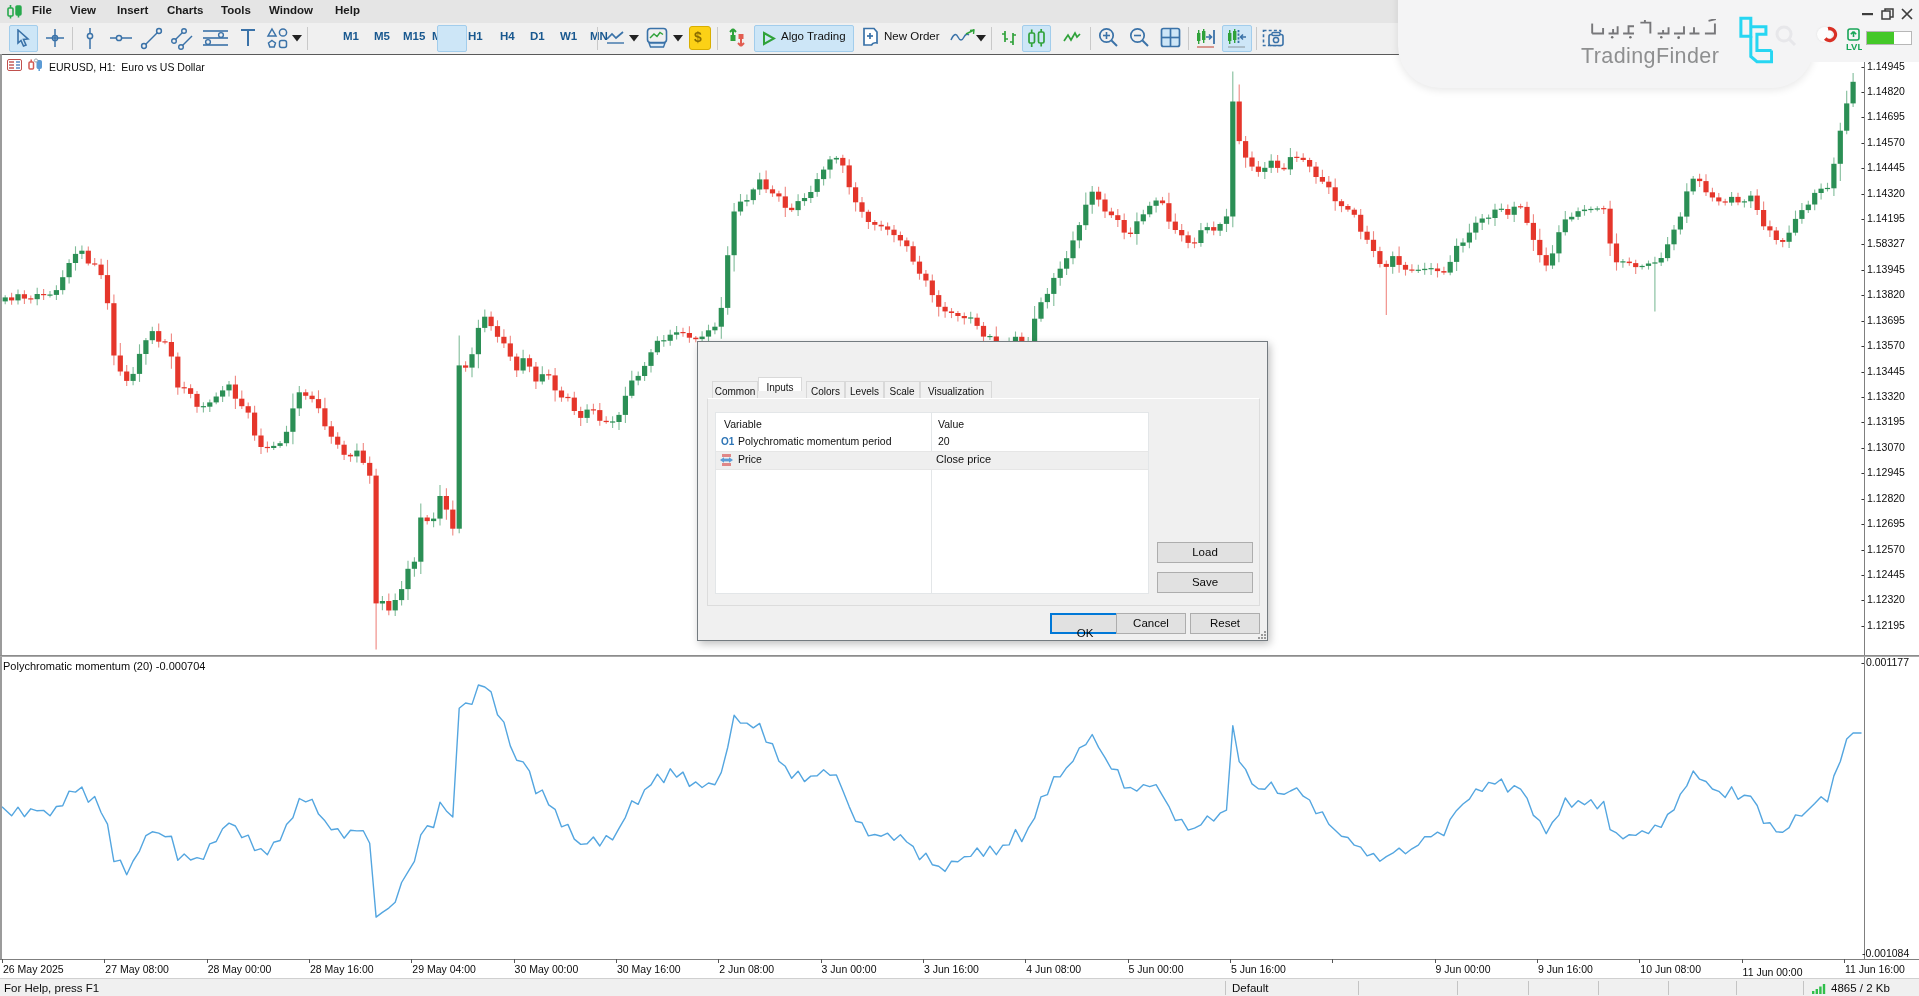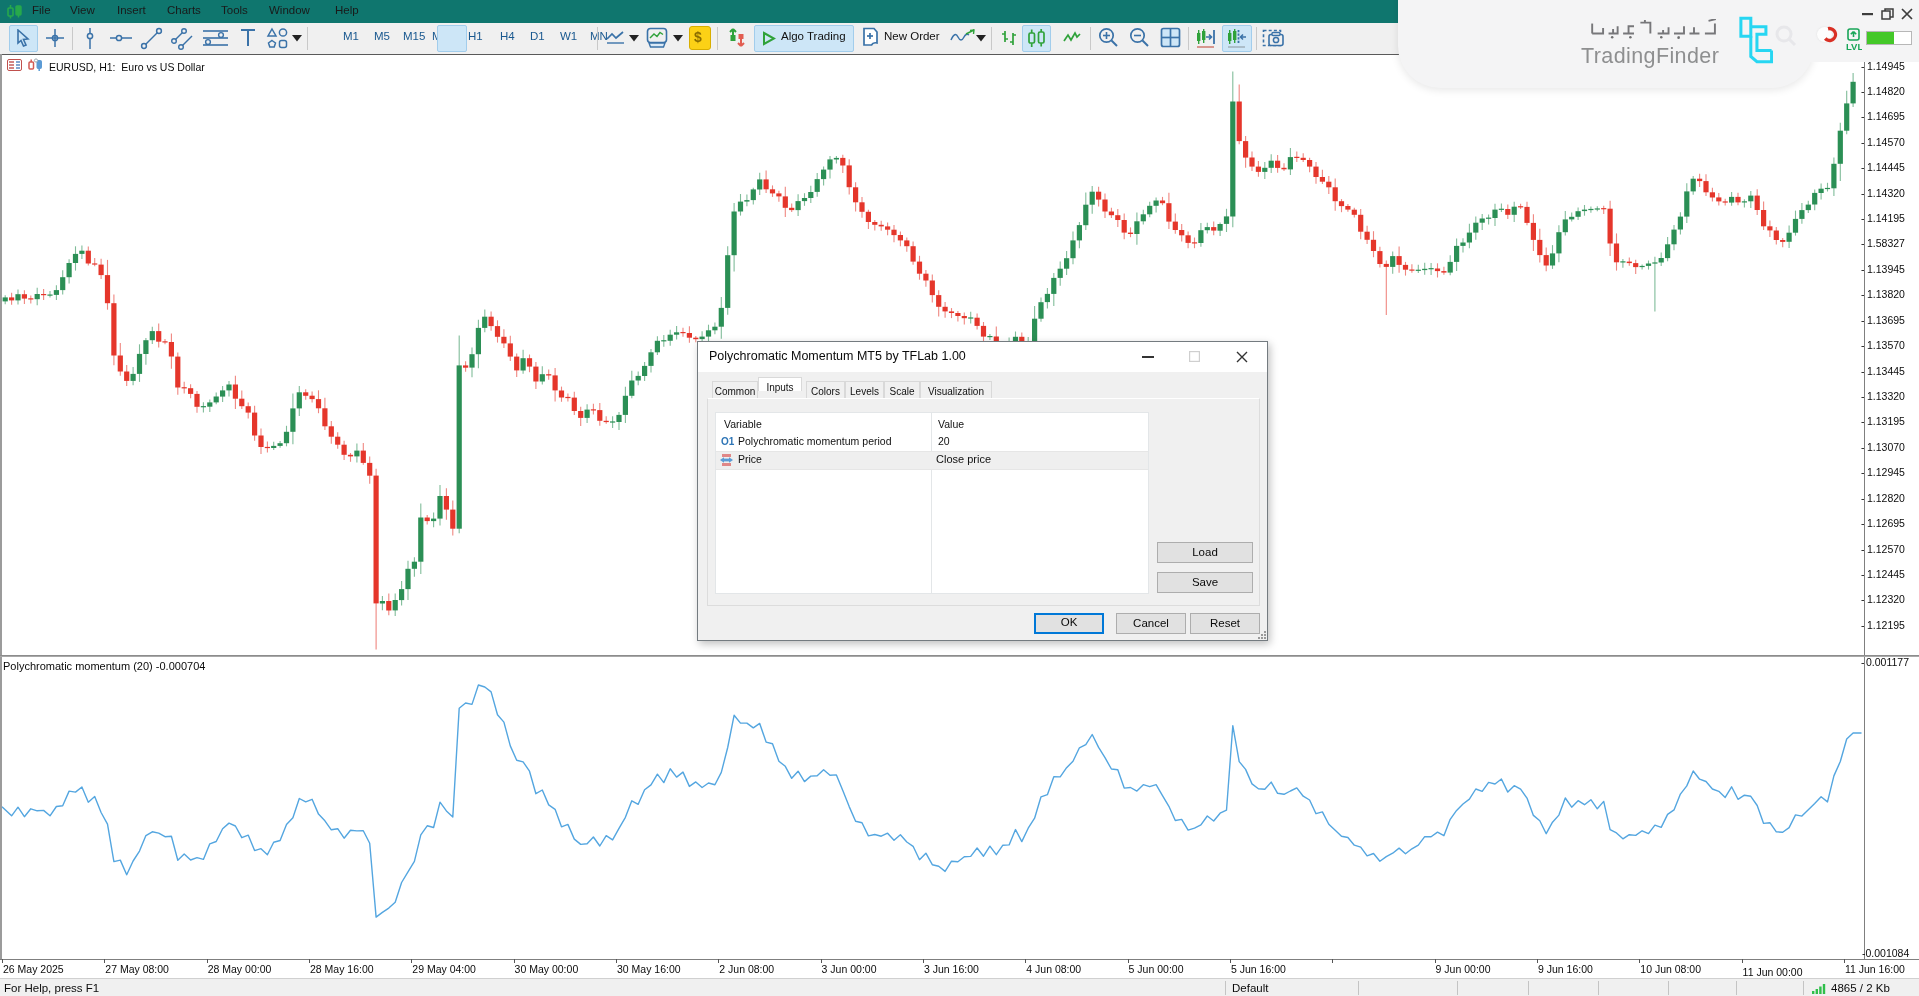"File" #menubar { background: #0f766e -> #e5e5e5; font-weight: none -> bold }
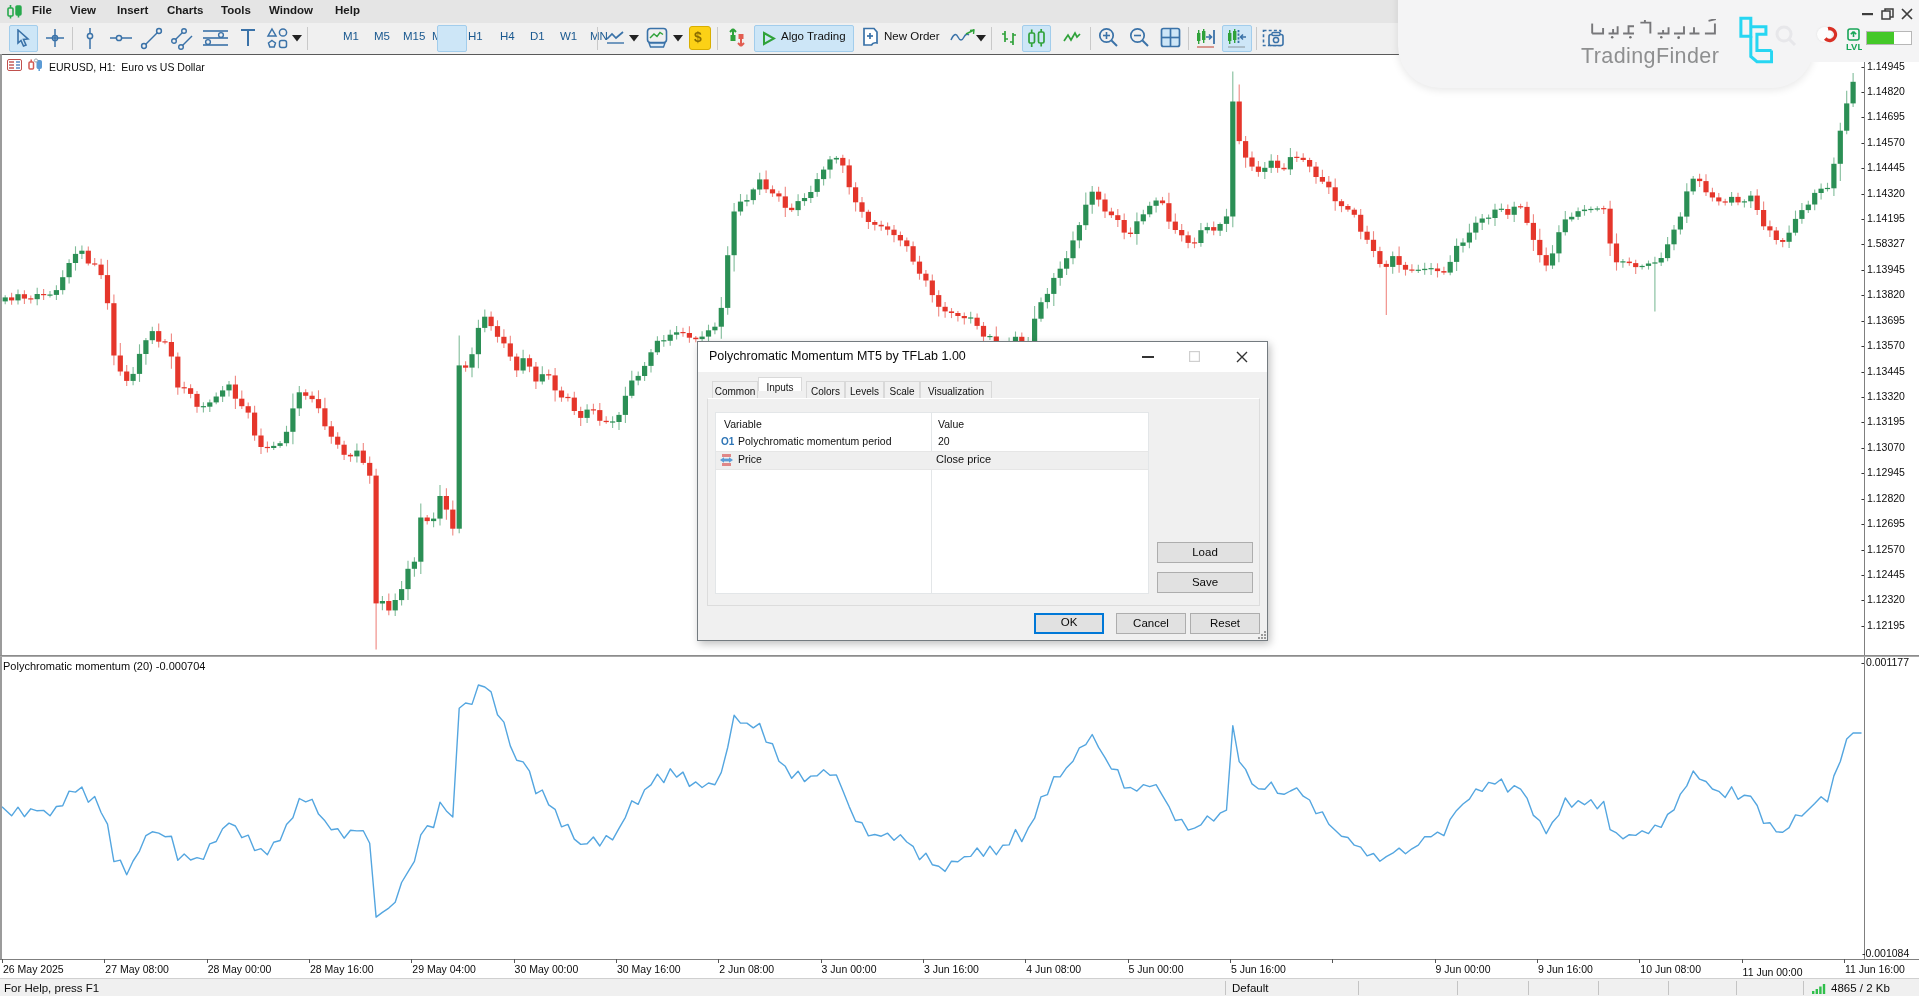"M1" .tf { font-weight: 400 -> 700 }
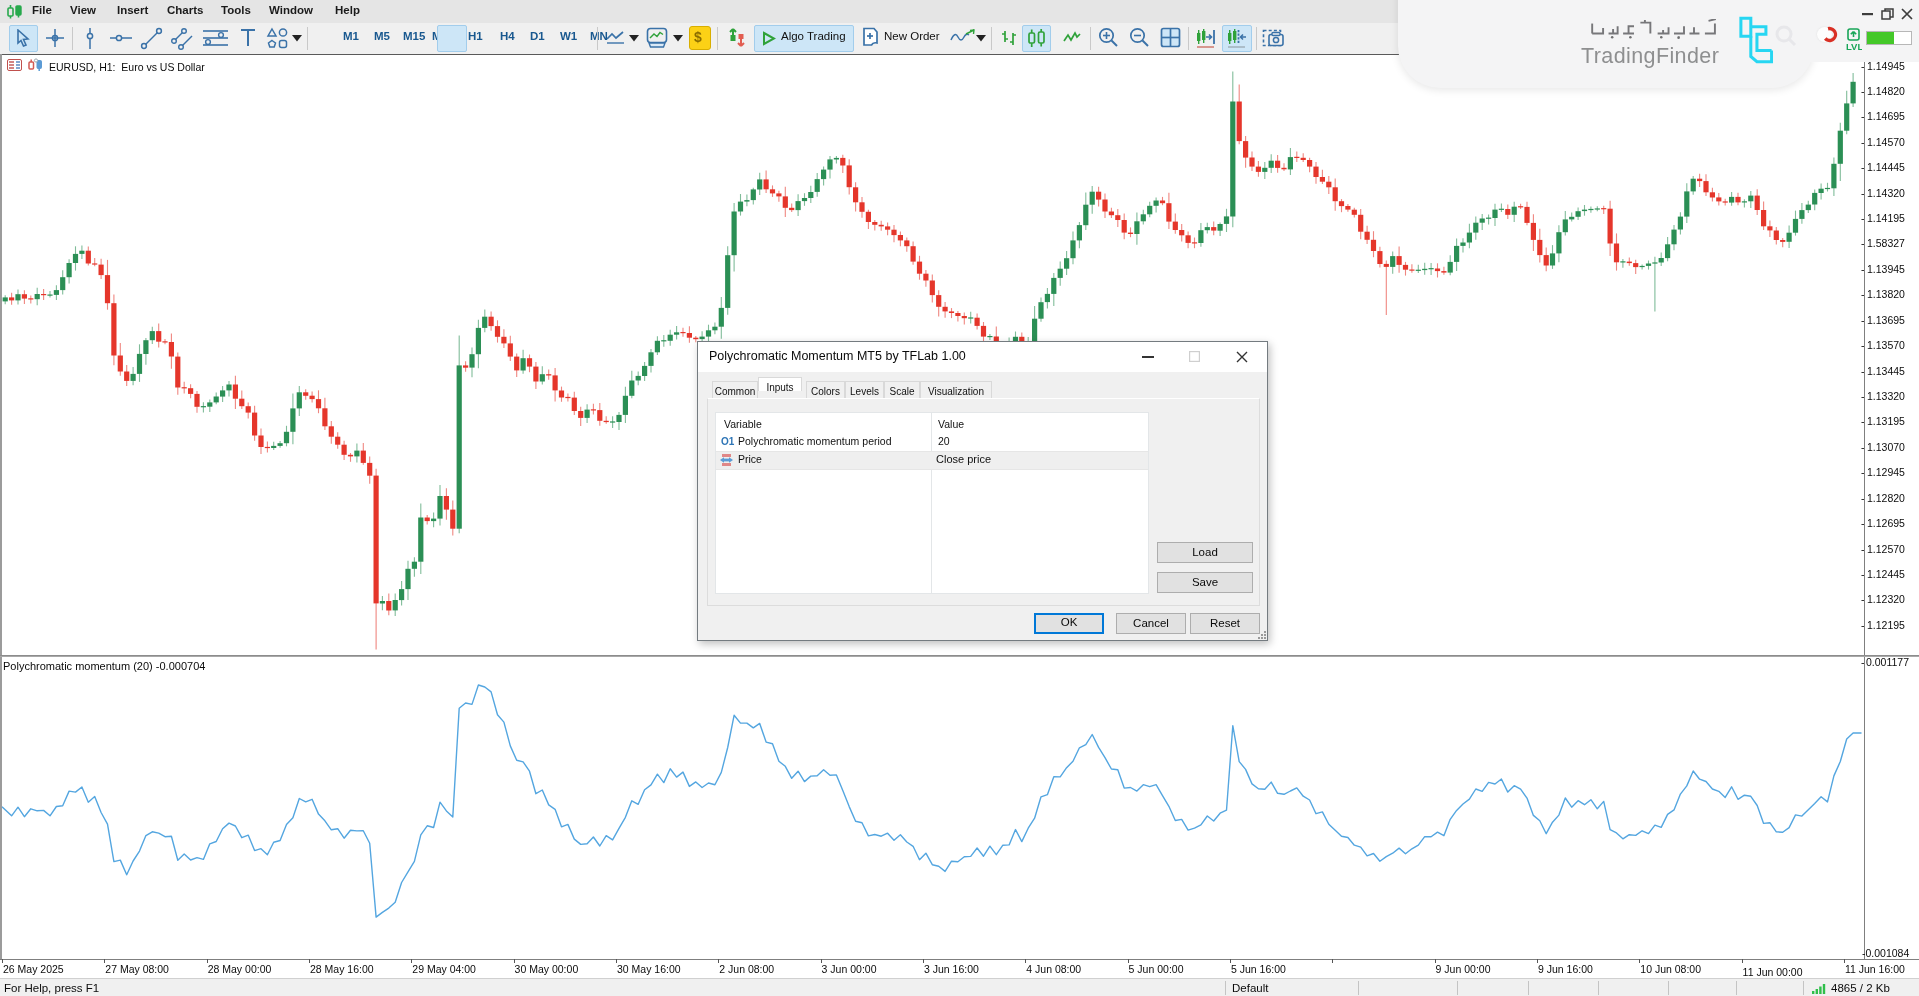"Polychromatic Momentum MT5 by TFLab" div { html: <div> <div>Polychromatic Momentum MT5 by TFLab 1.00</div> <svg> <rect></rect> </svg> <svg> <rect></rect> </svg> <svg> <path></path> </svg> </div> -> none }
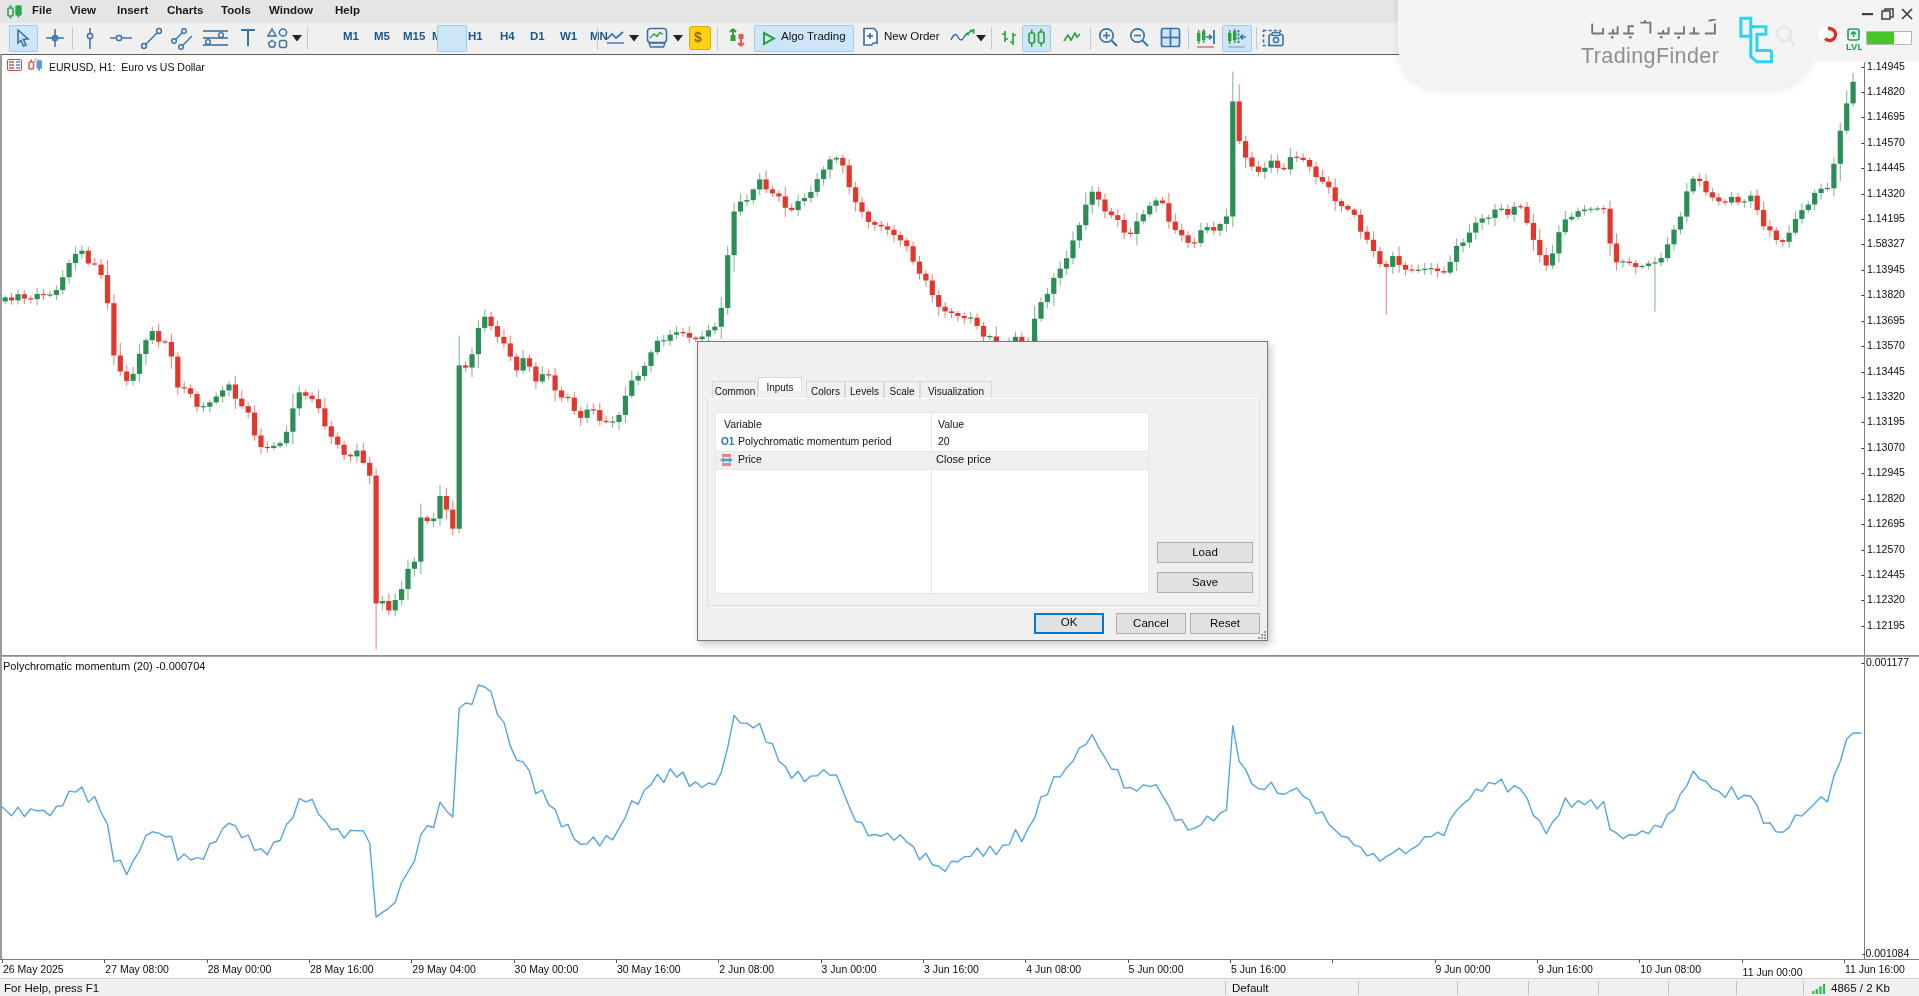"OK" div.btn { left: 336px -> 352px; padding-top: 2px -> 13px }
